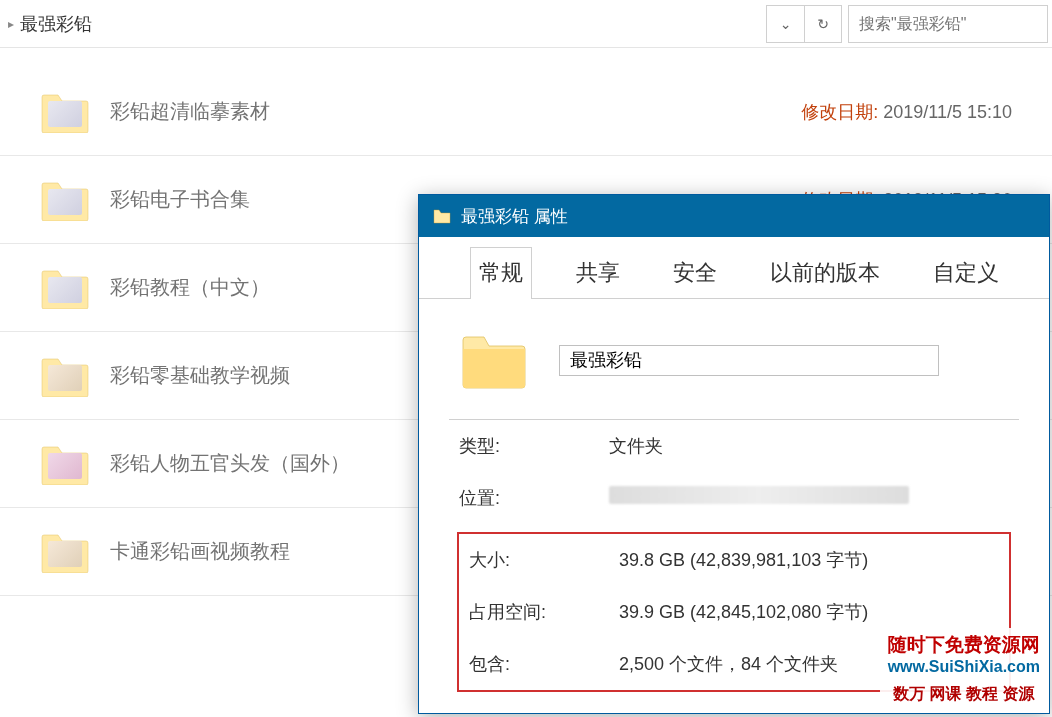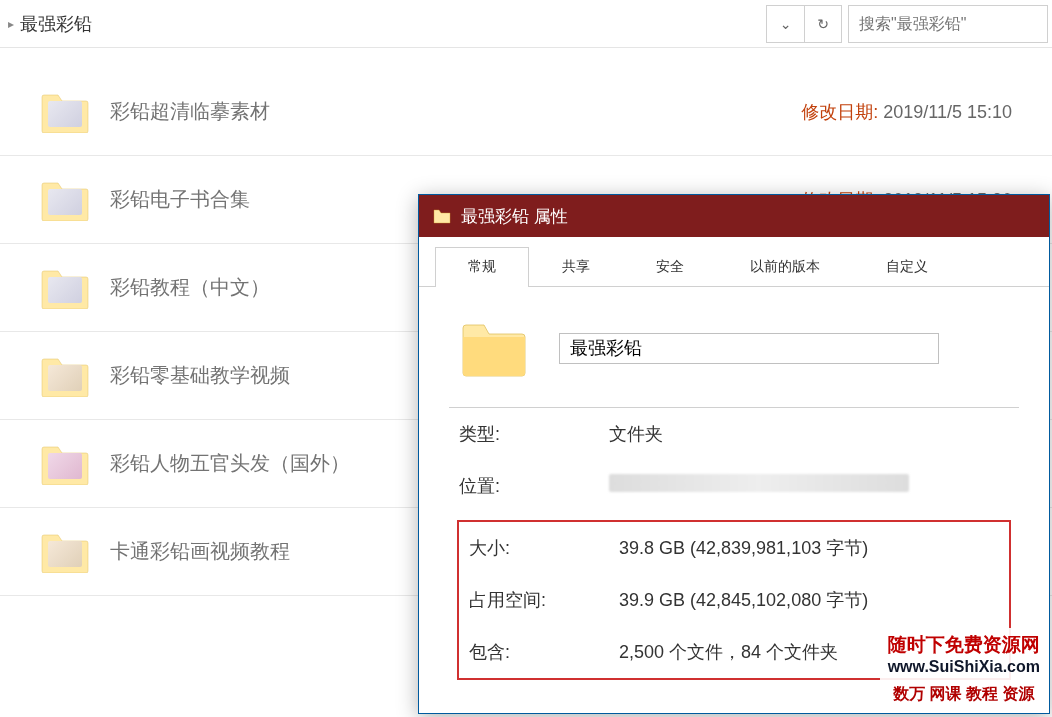"最强彩铅 属性" .dialog-titlebar { background: #7f1d1d -> #0369a1 }
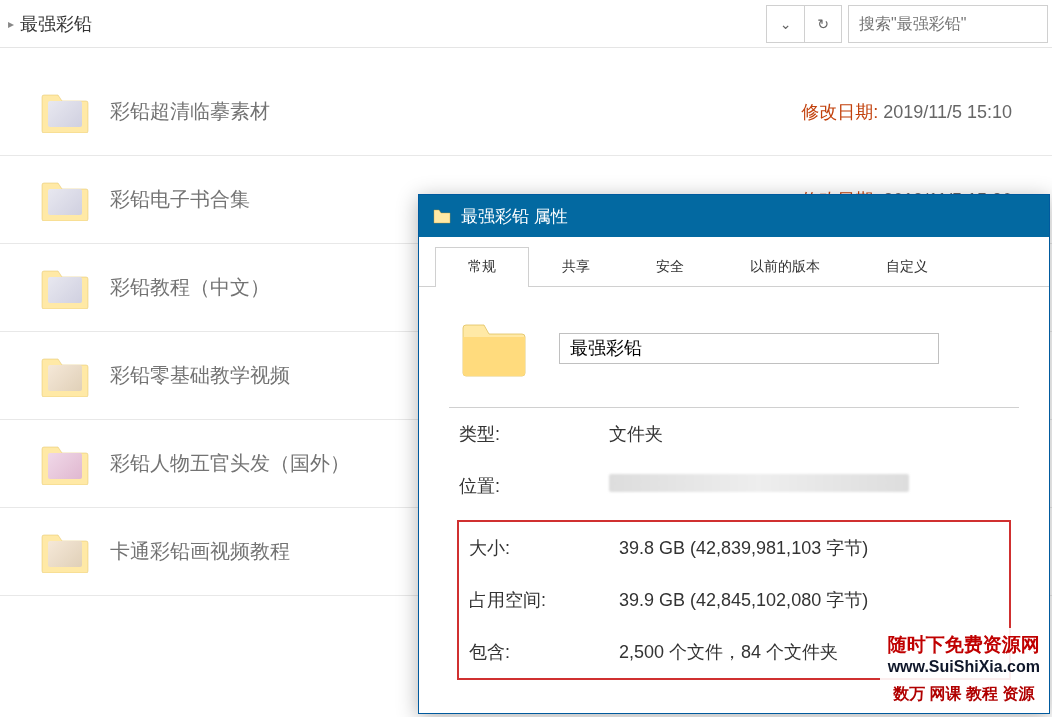"常规" .tab { font-size: 14px -> 22px; margin-left: none -> 35px; padding: 10px 32px -> 10px 8px }
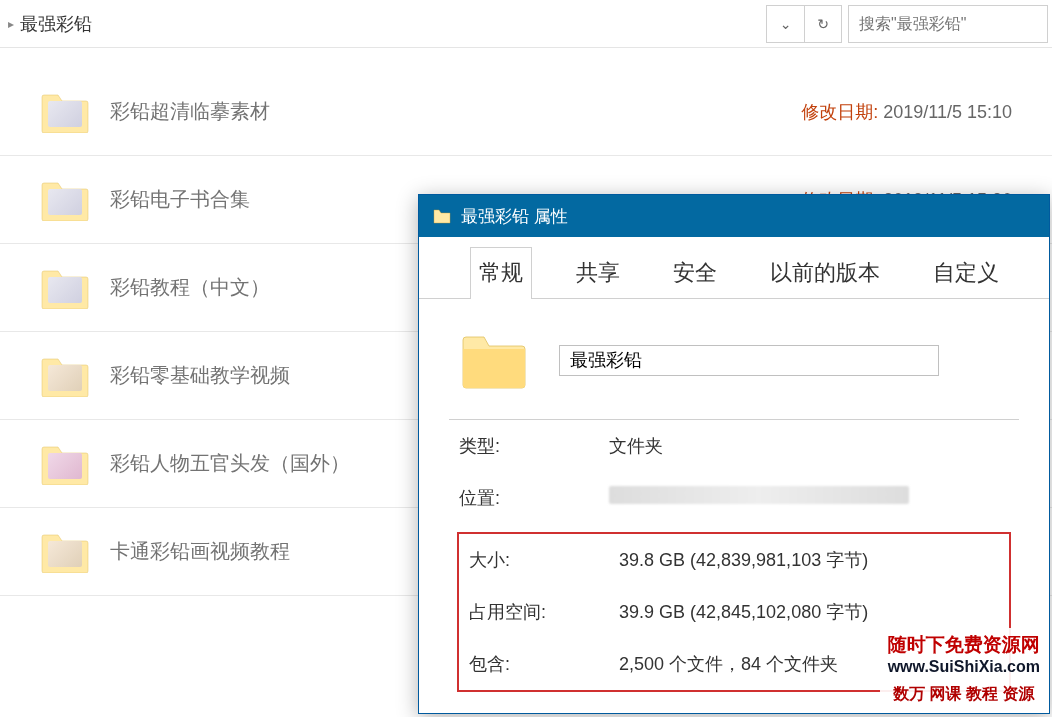"www.SuiShiXia.com" .wm-line2 { color: #0f172a -> #0369a1 }
